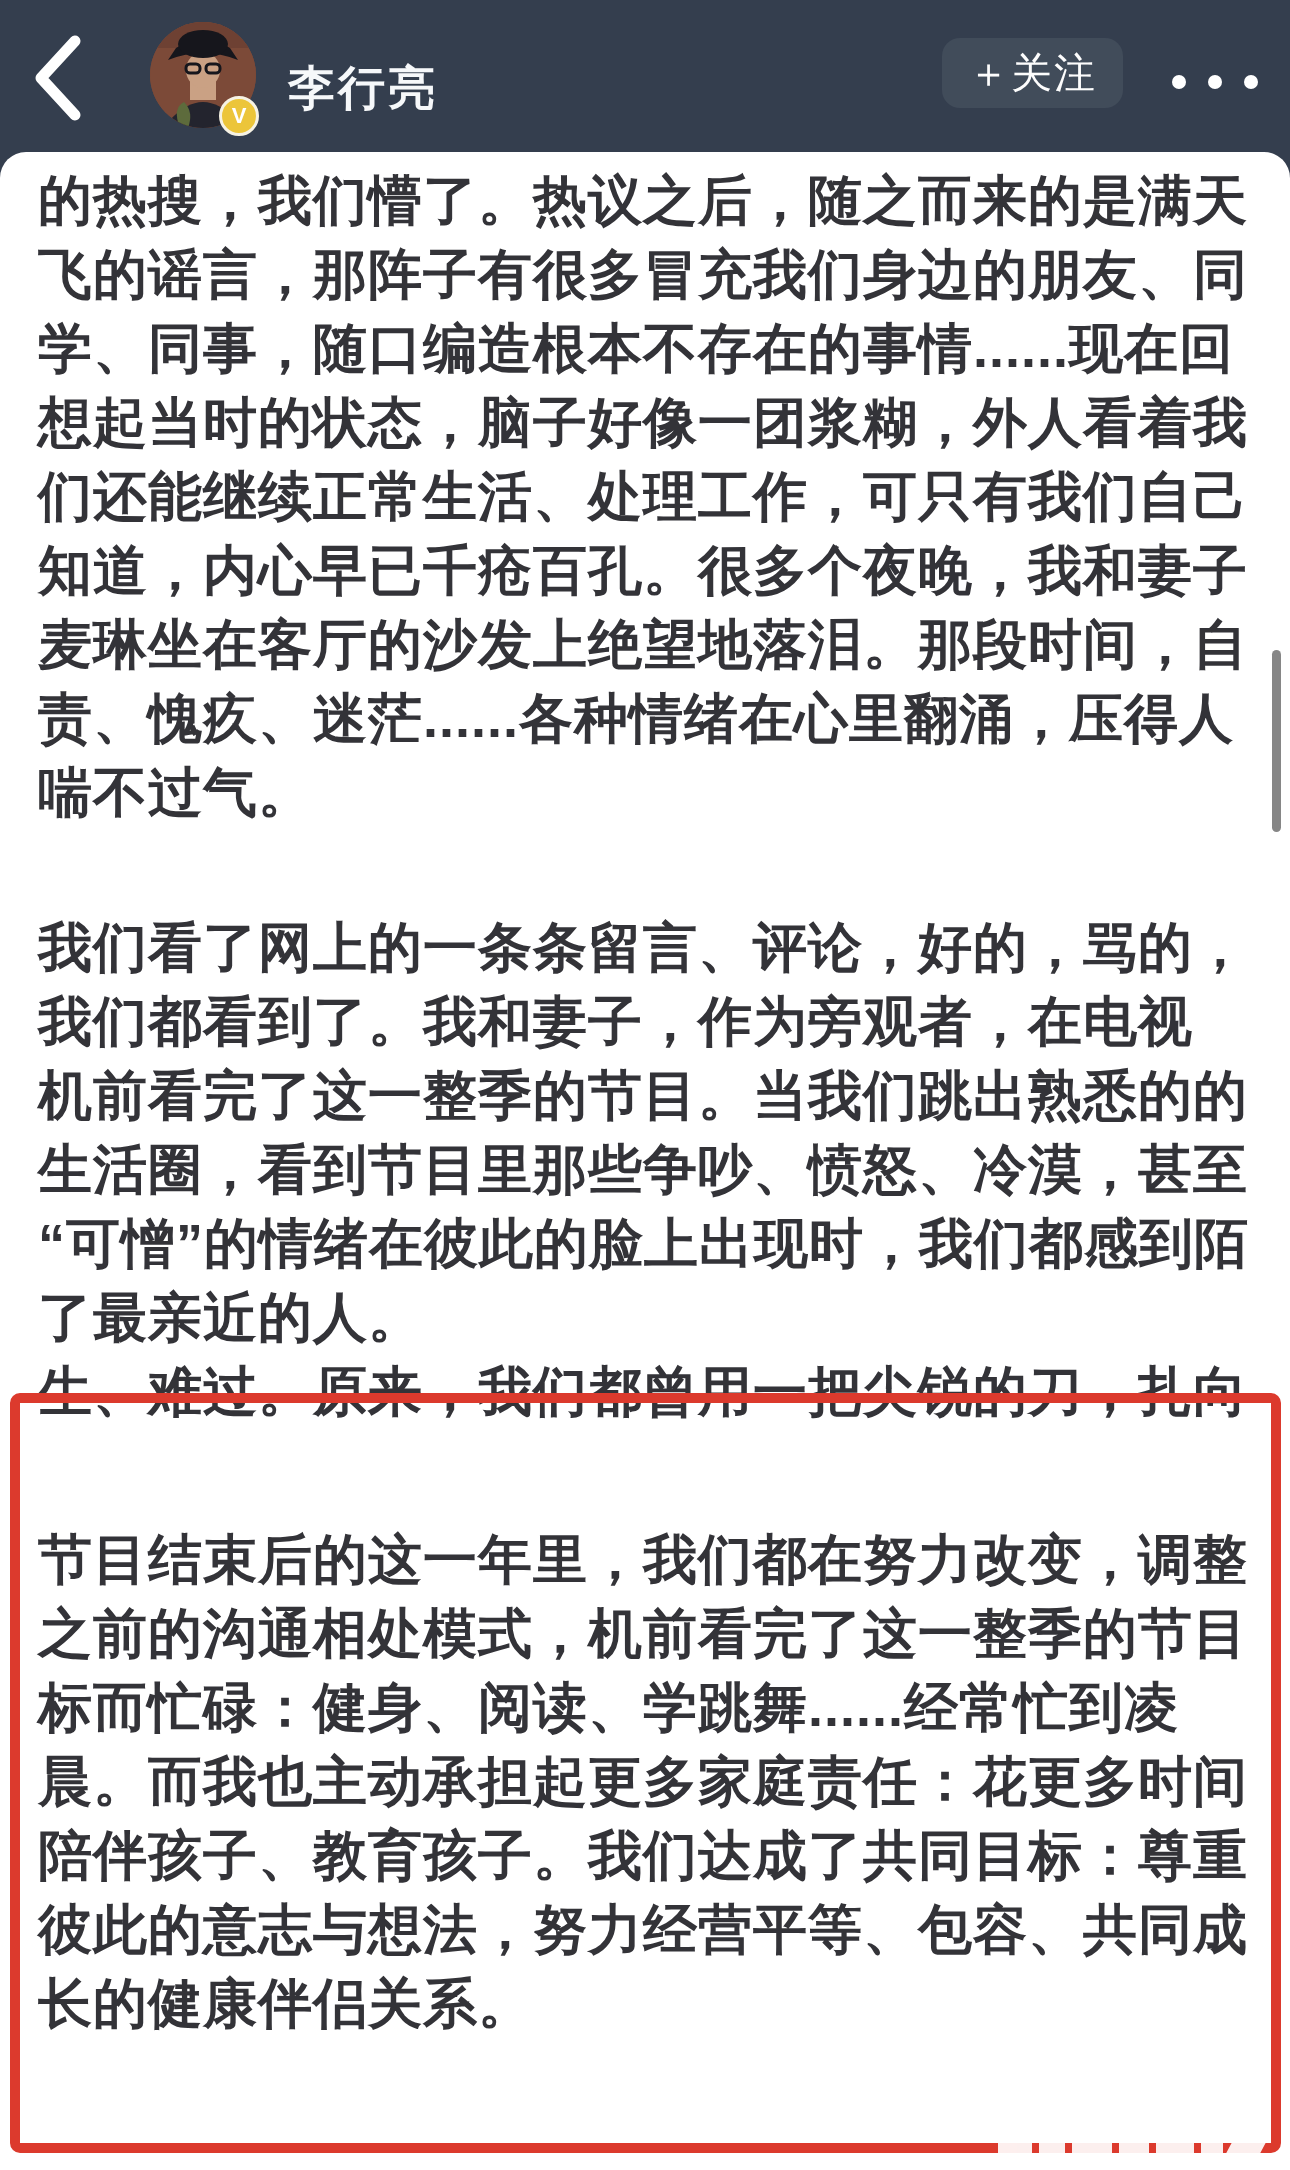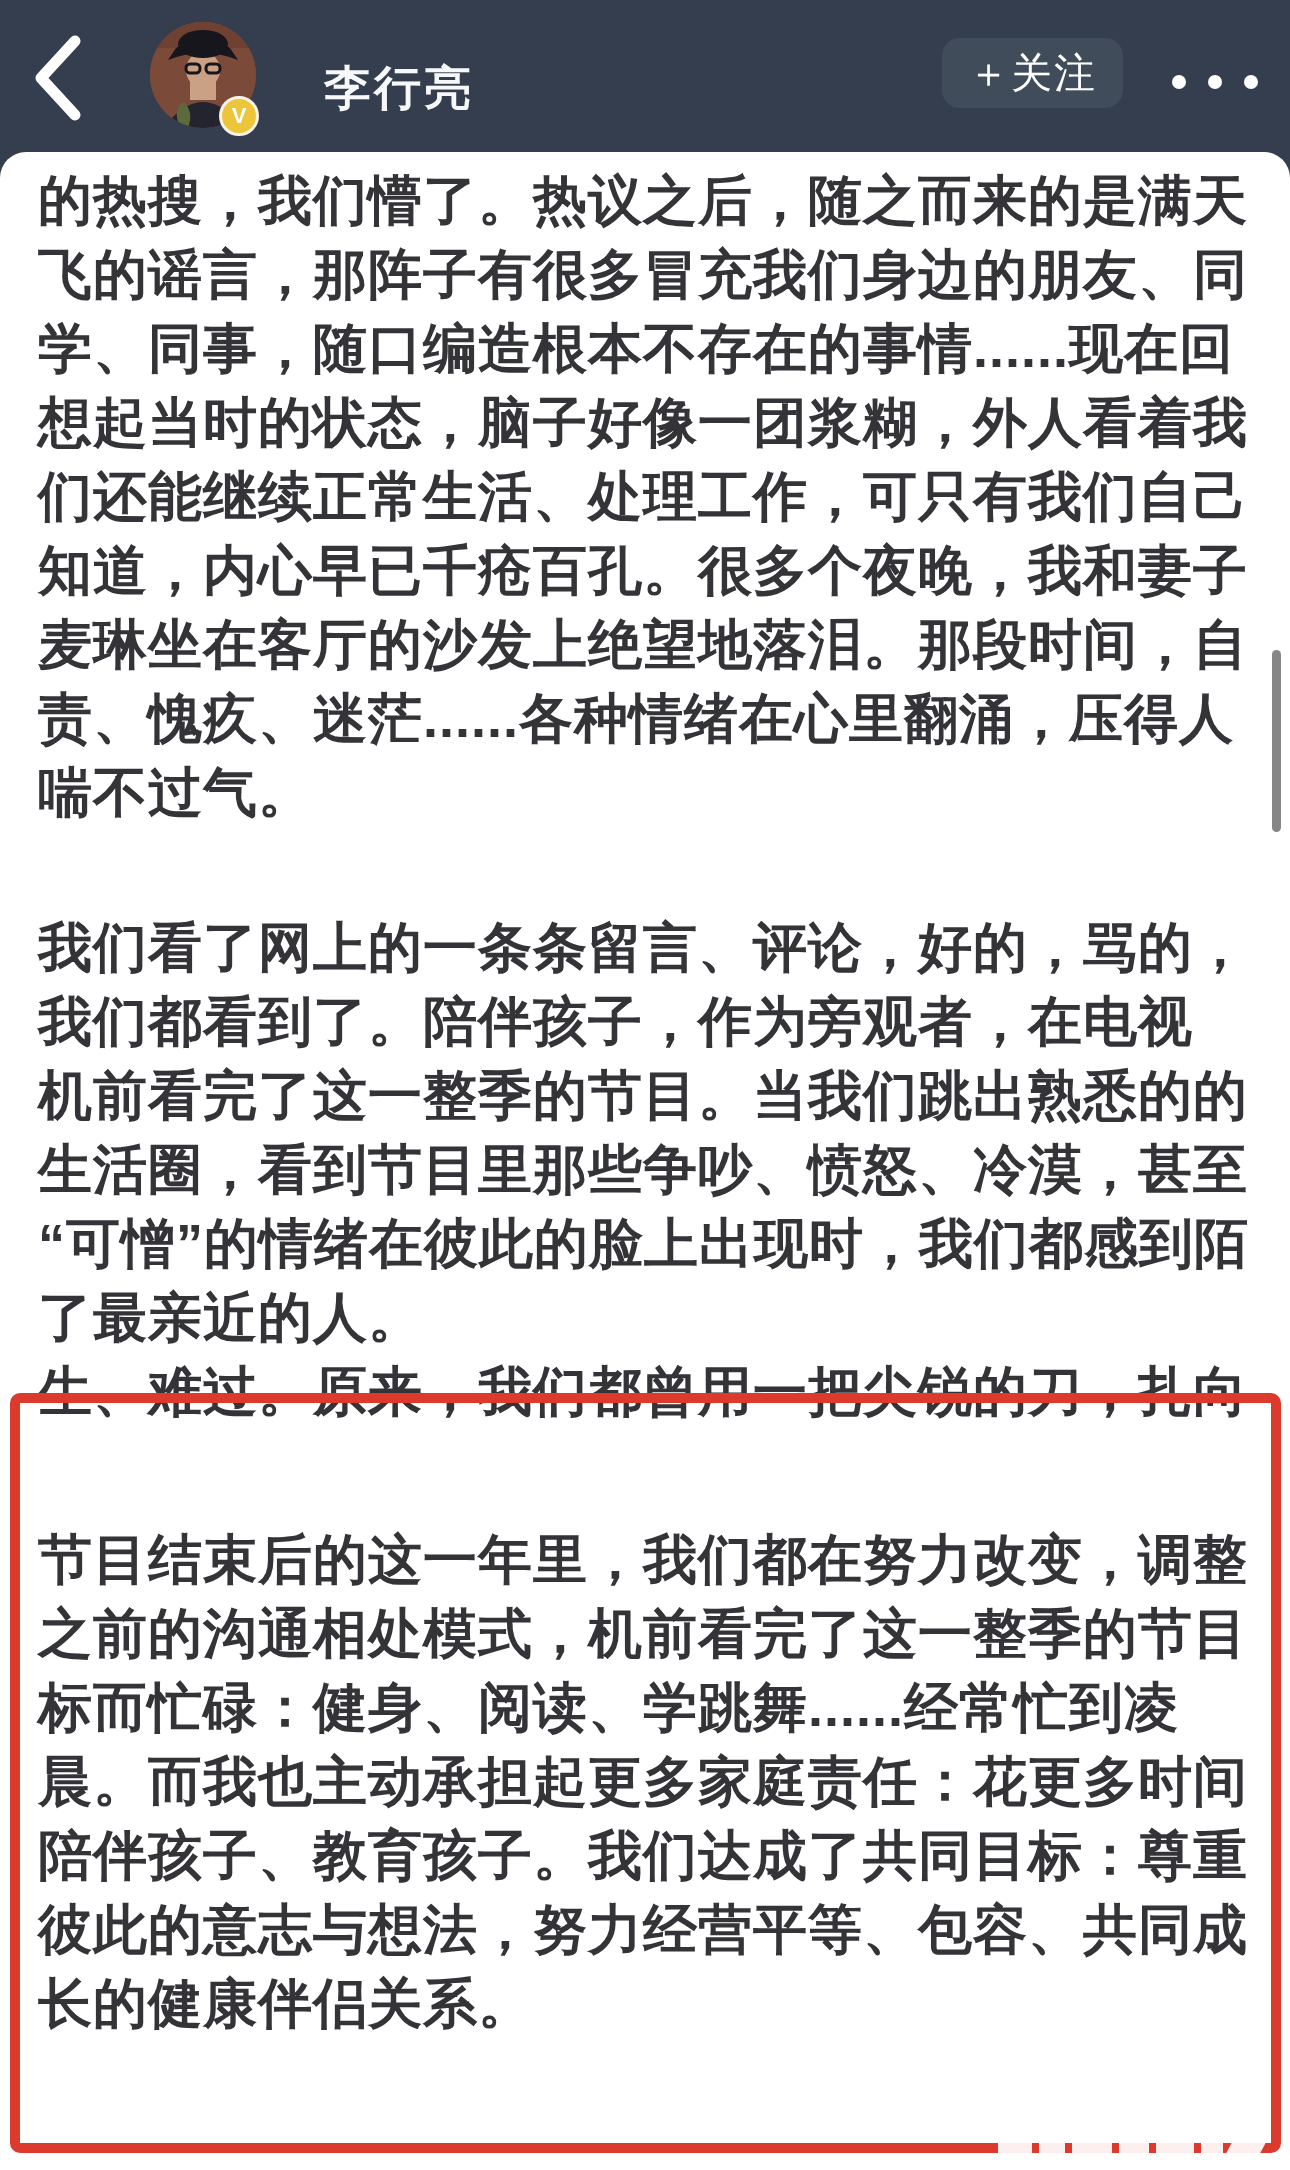"李行亮" .user-name { margin-left: 36px -> none }
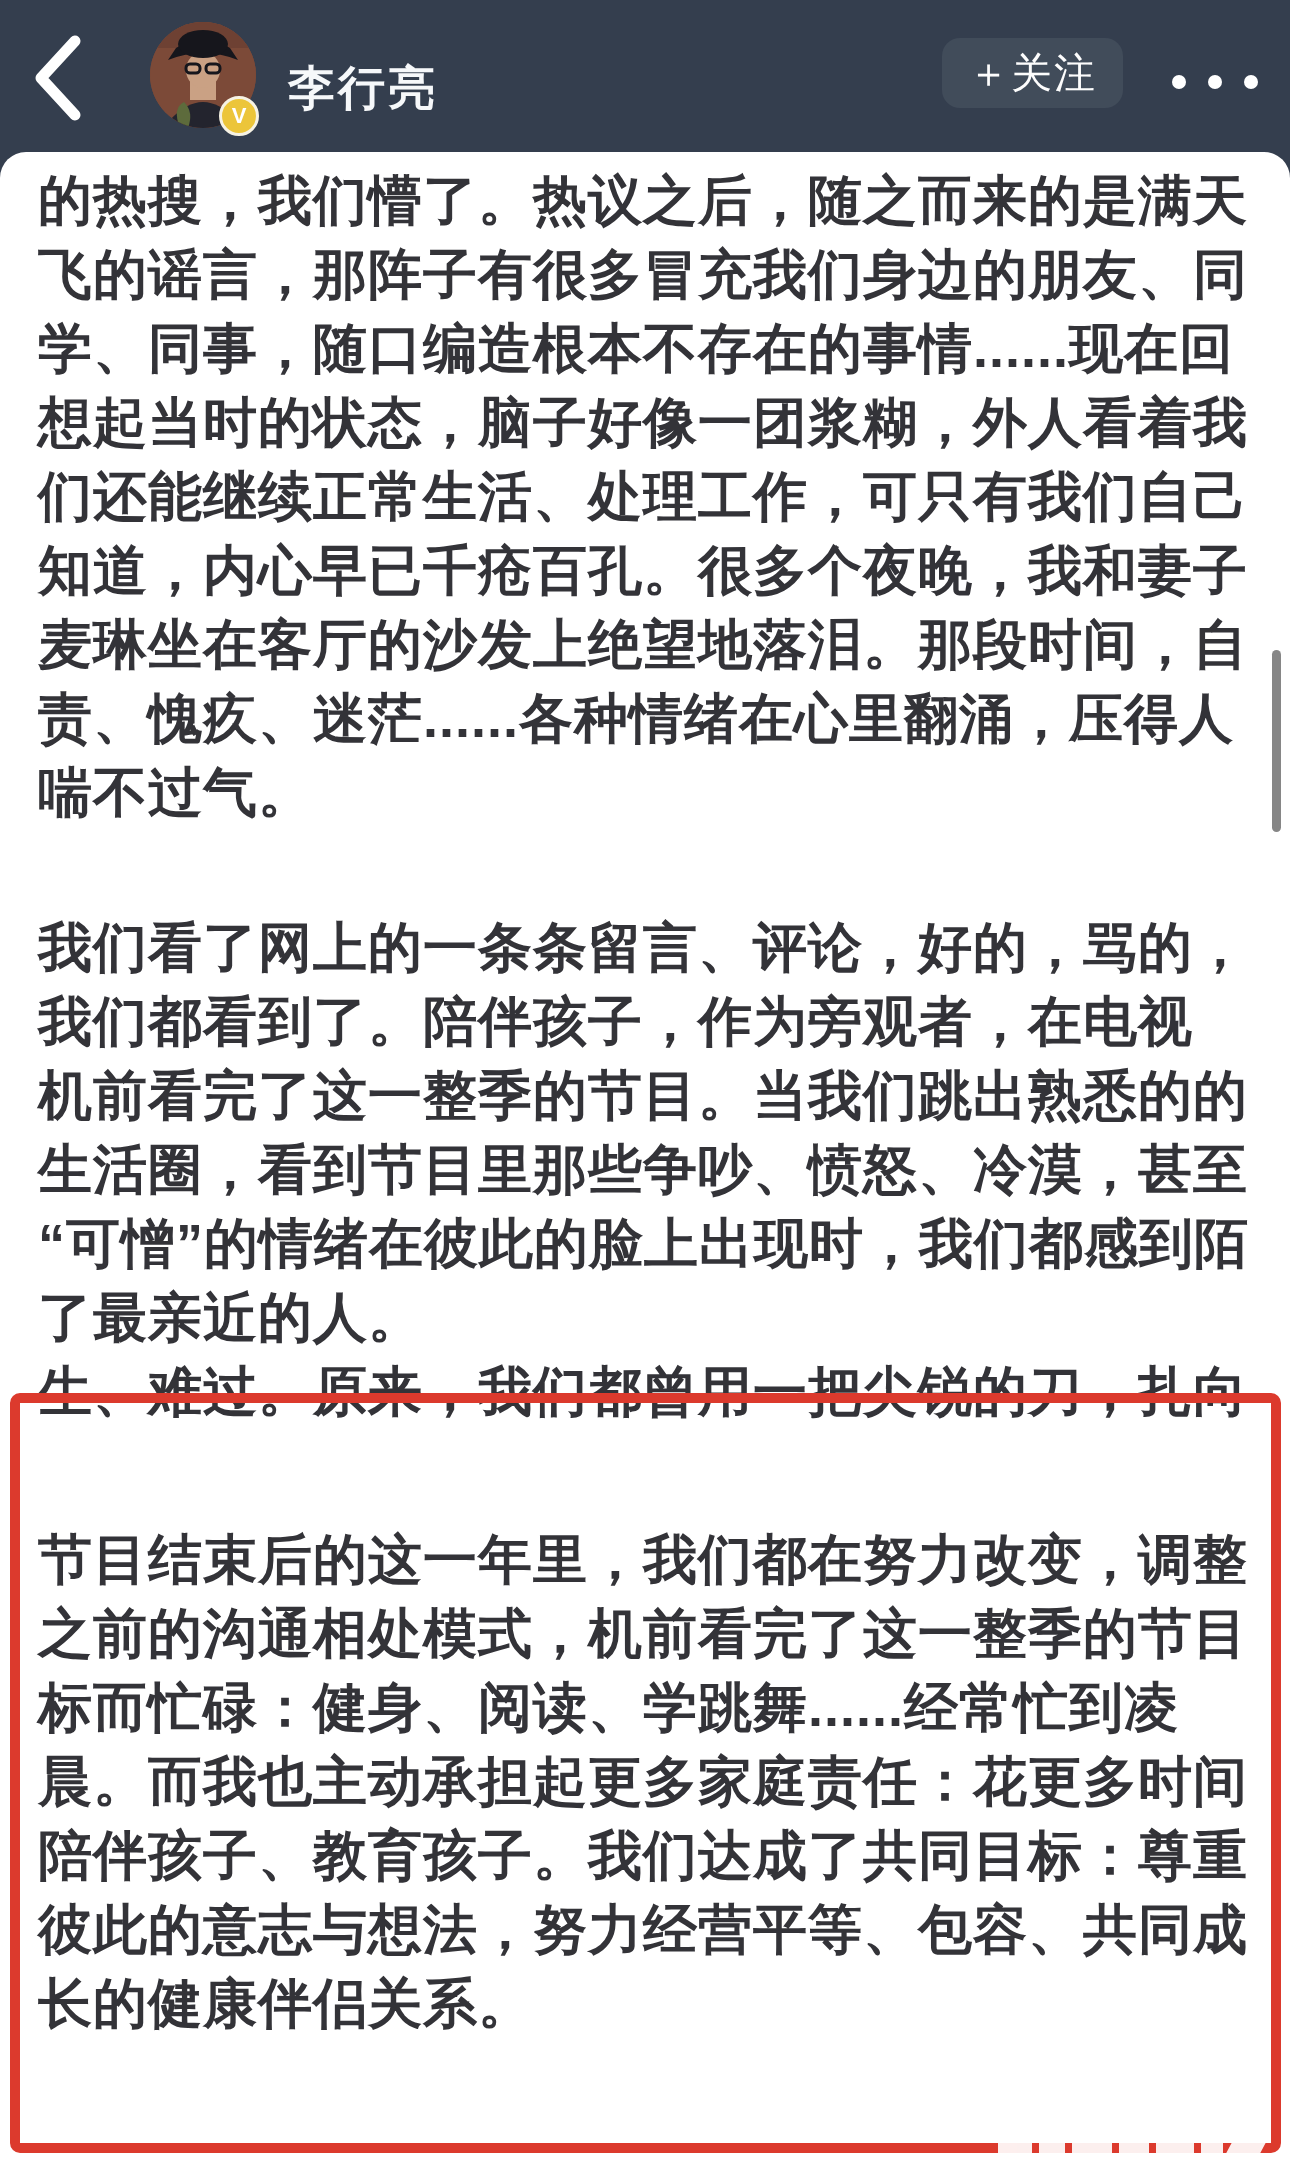"我们都看到了。陪伴孩子，作为旁观者，在电视" div.line { text: 陪伴孩 -> 我和妻 }
